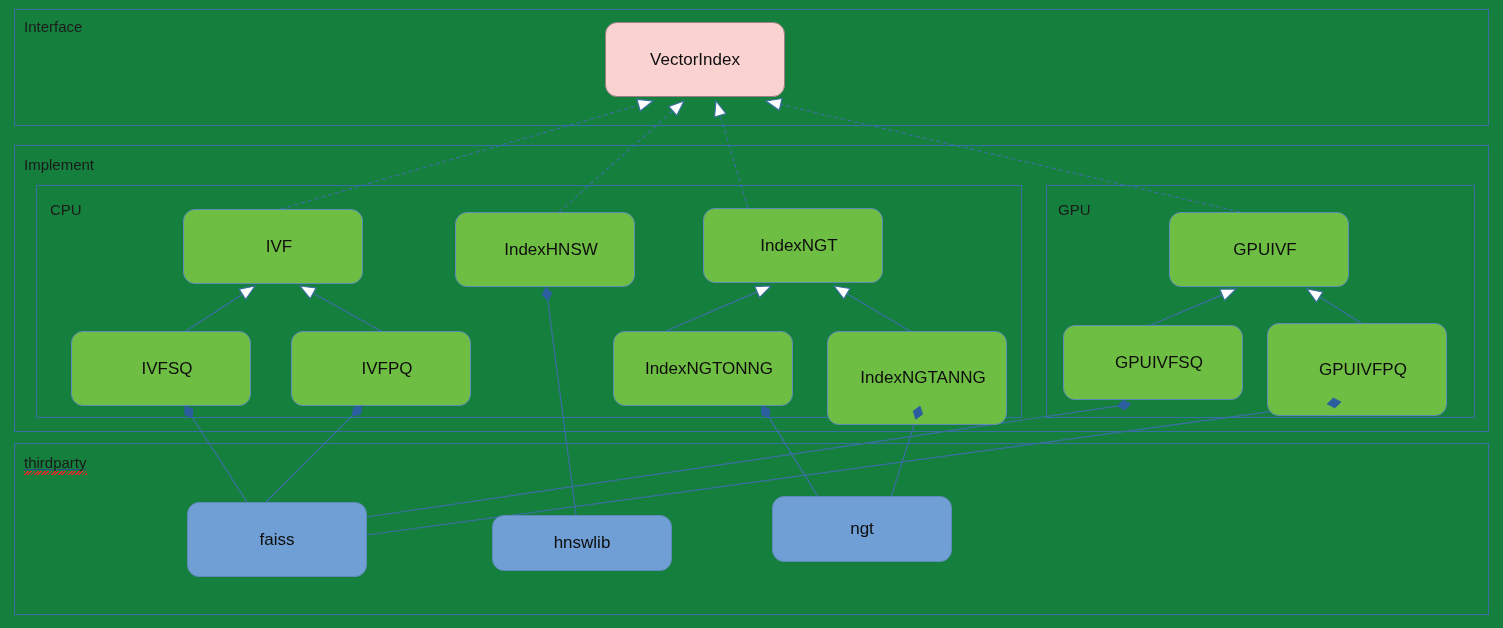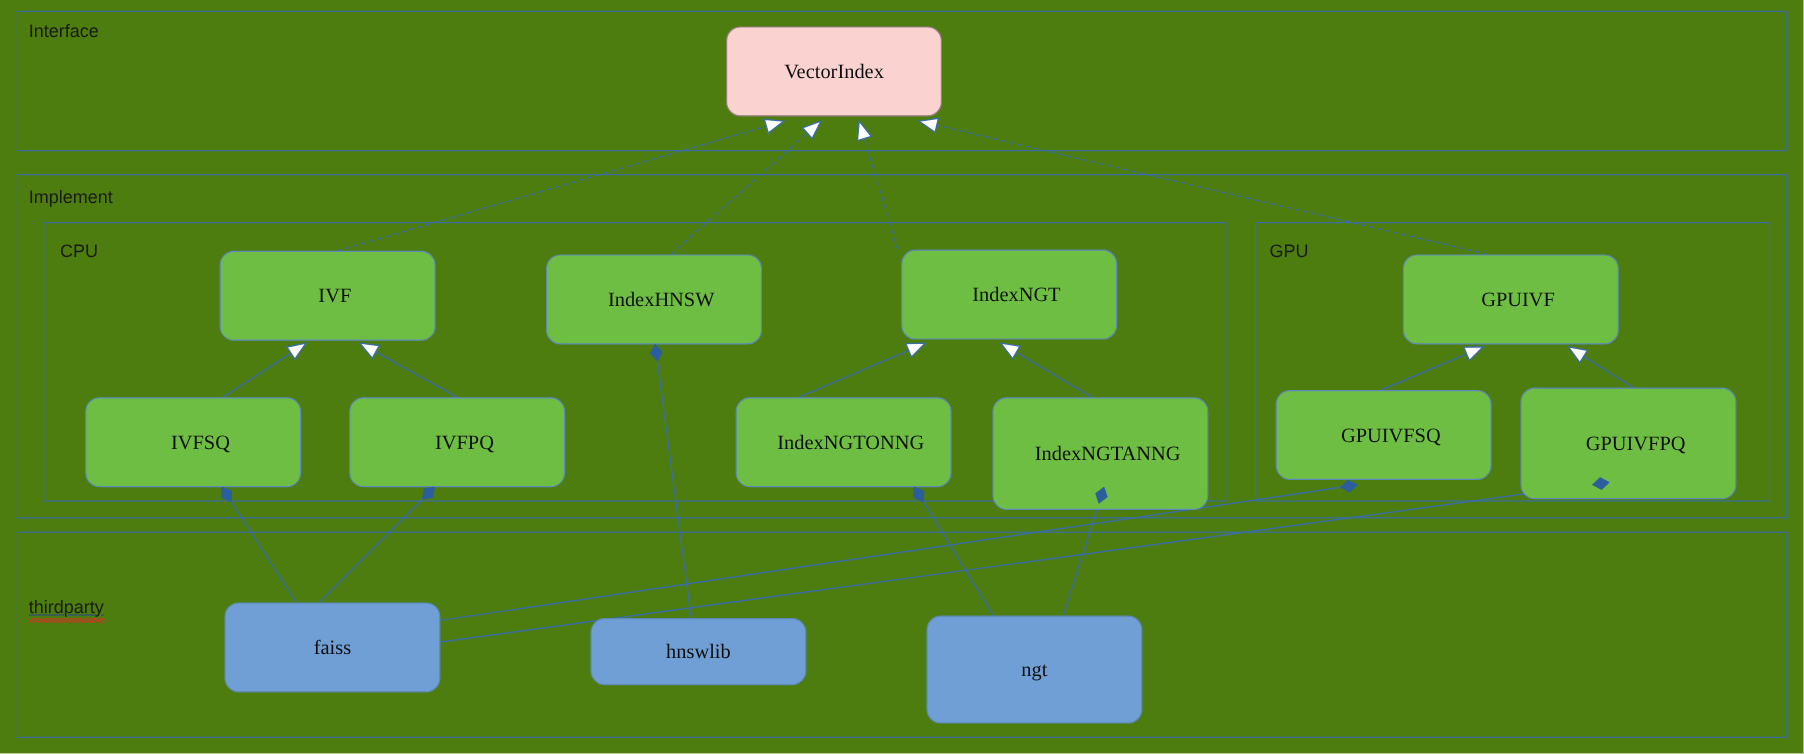"Interface" #canvas { background: #4d7c0f -> #15803d }
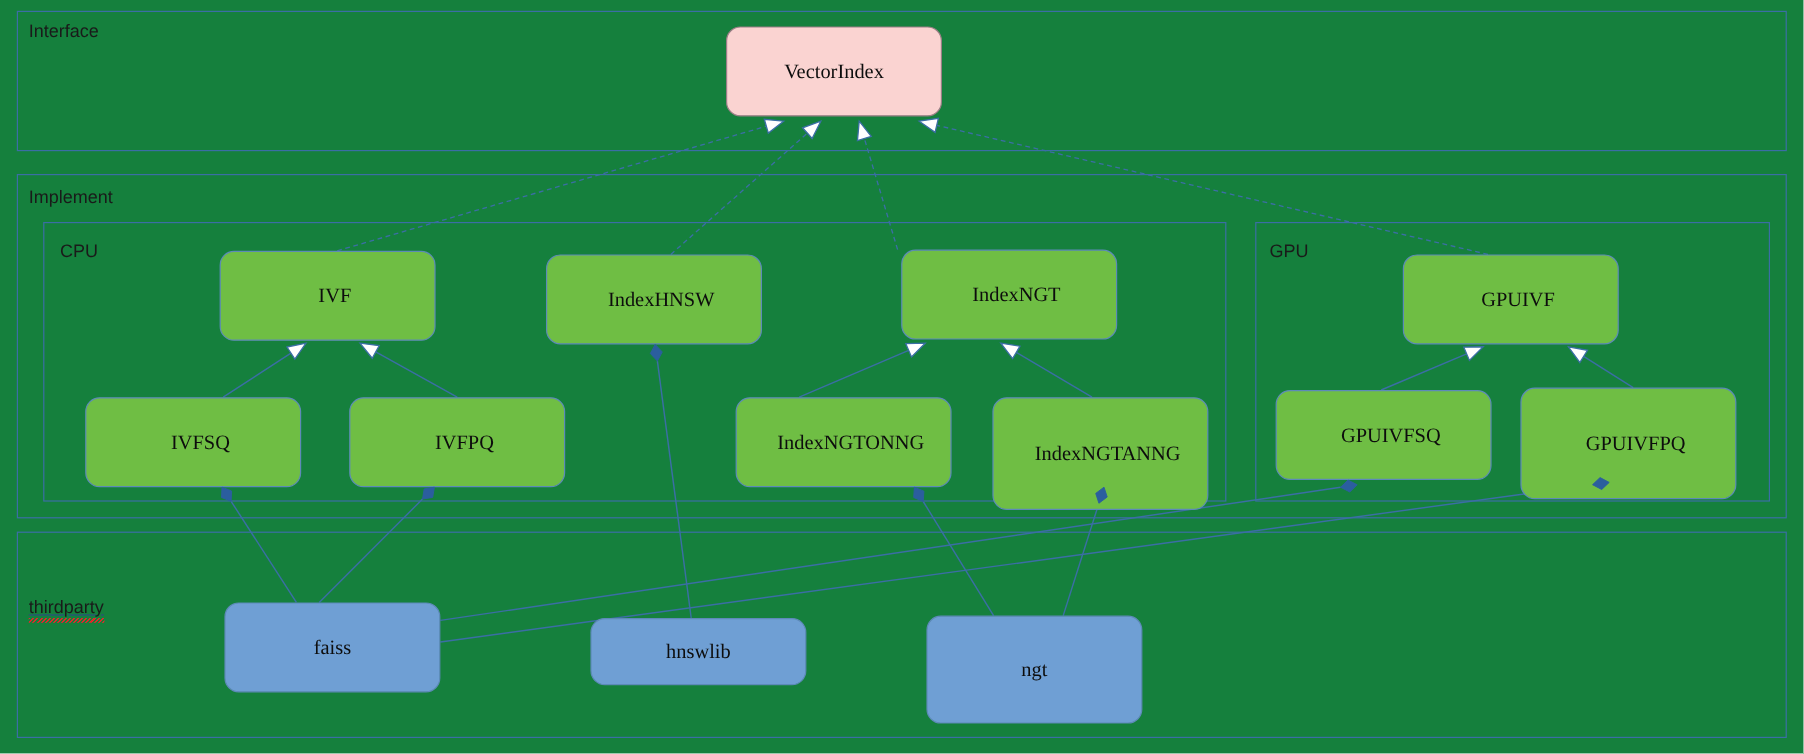"VectorIndex" .node { font-family: Liberation Serif, serif -> Liberation Sans, sans-serif }
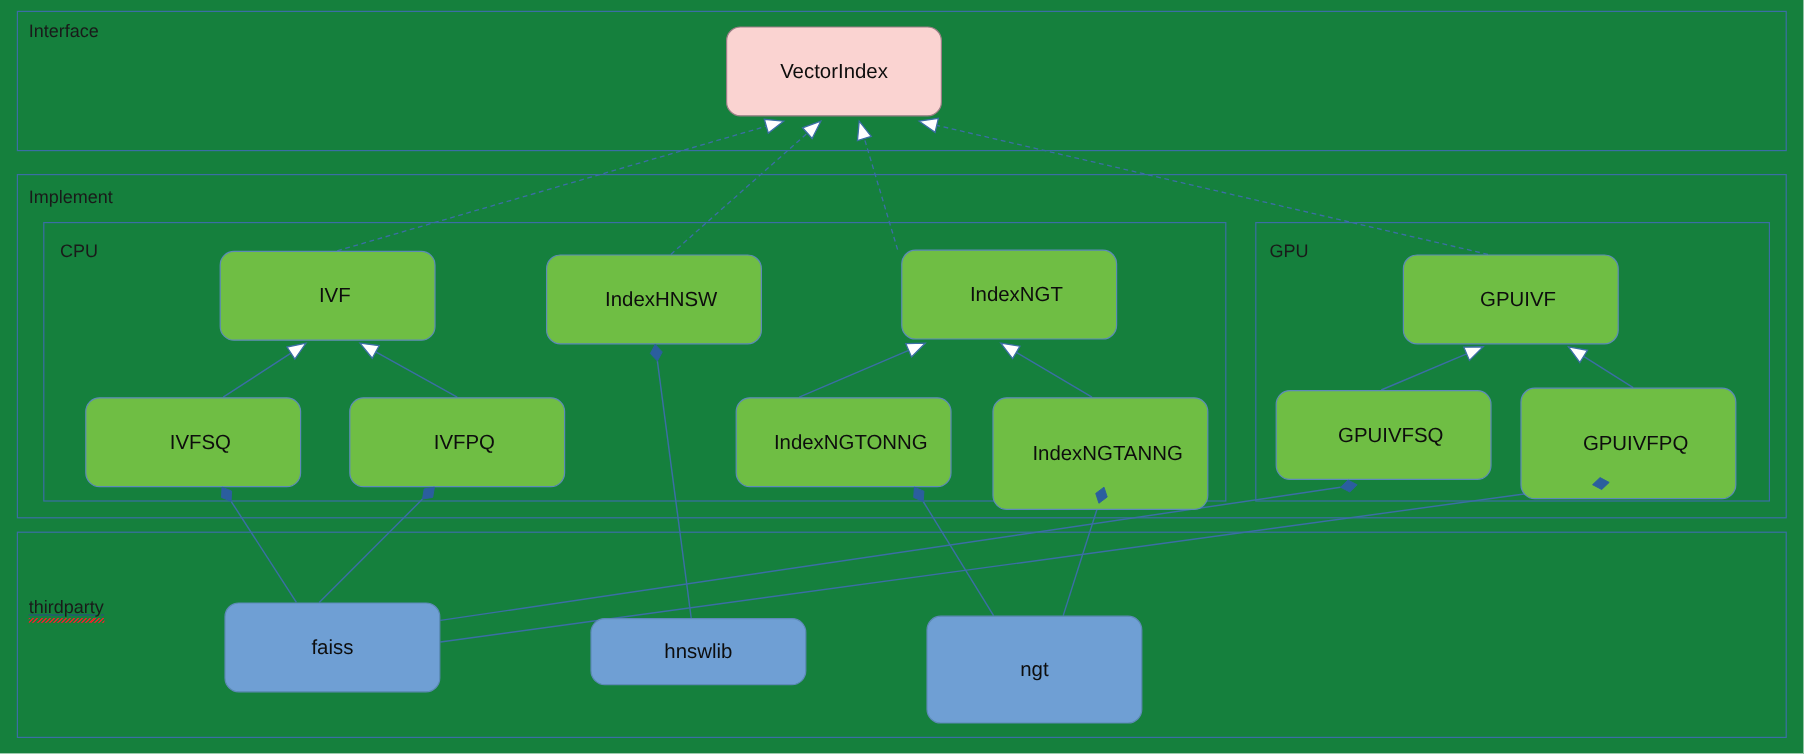"IndexNGT" div.node { margin-left: 48px -> none }
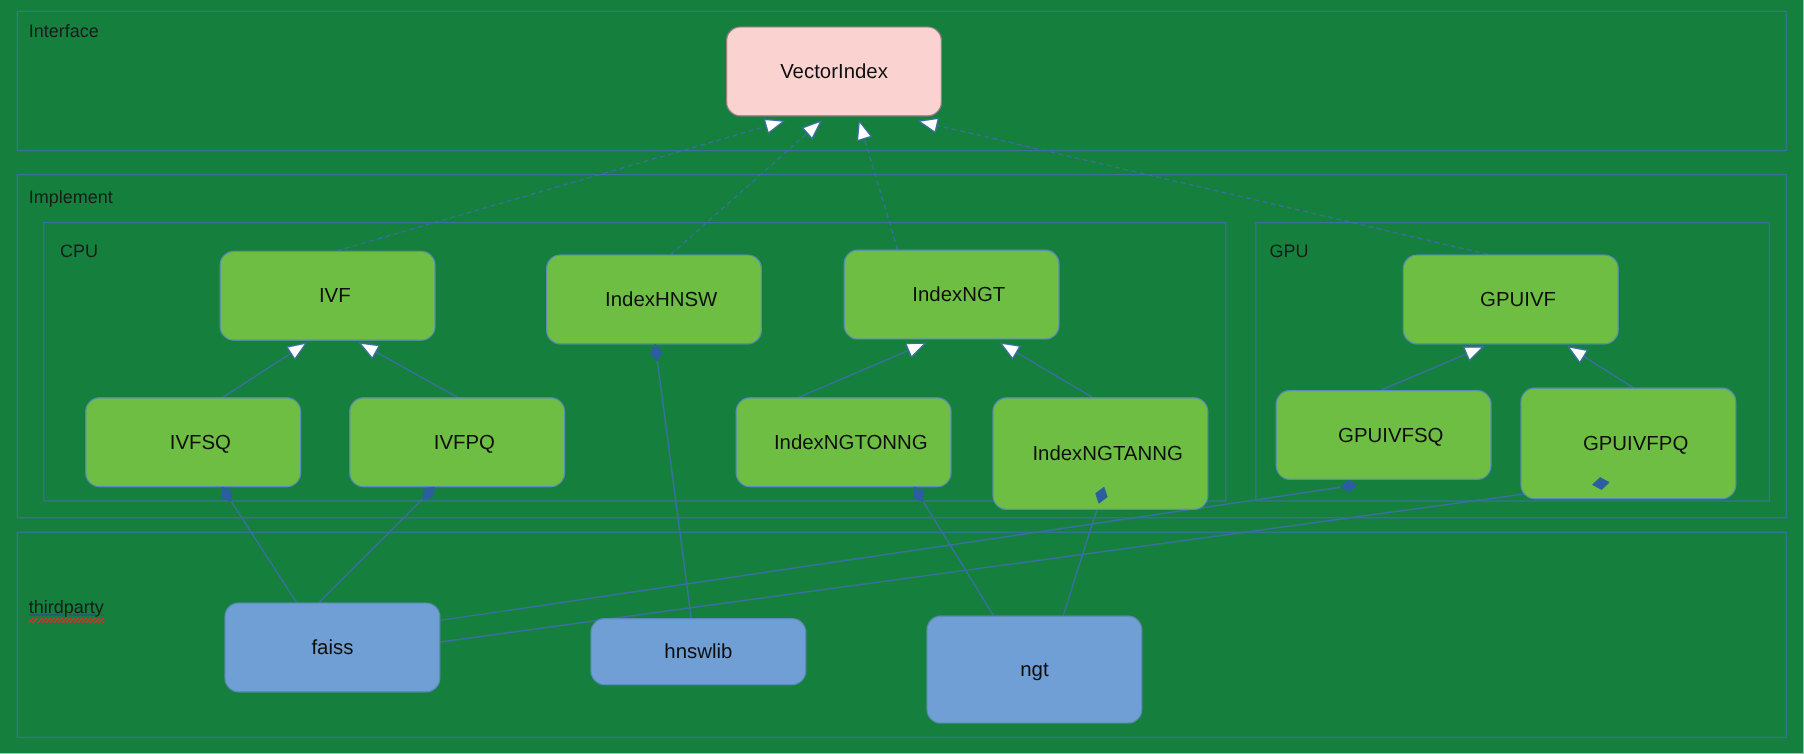"thirdparty" div.group-label { margin-top: 44px -> none }
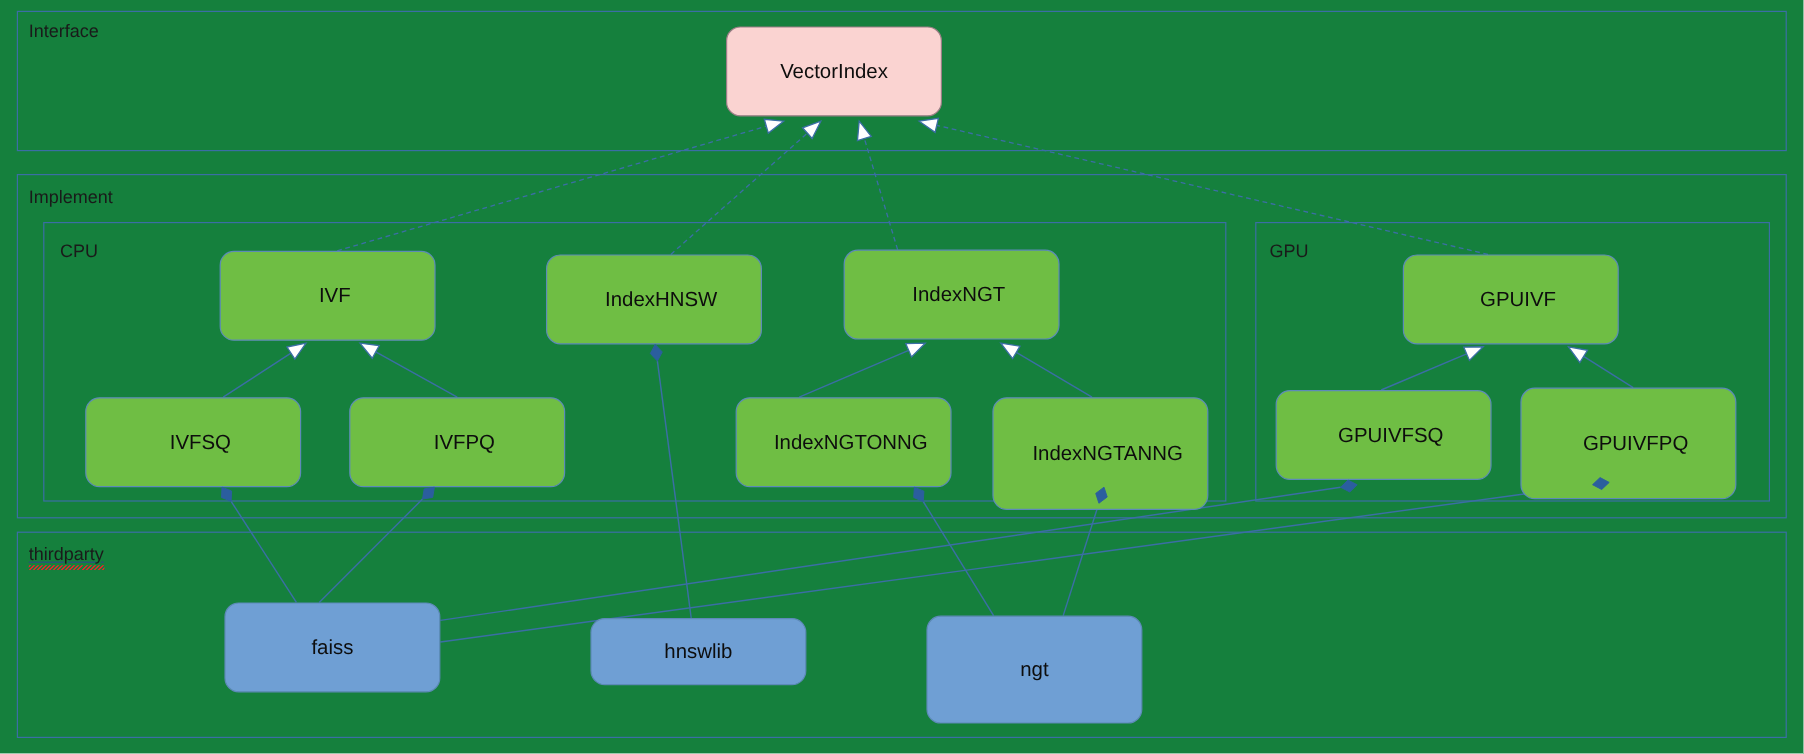"ngt" div.node { height: 90px -> 66px; top: 513px -> 496px }
